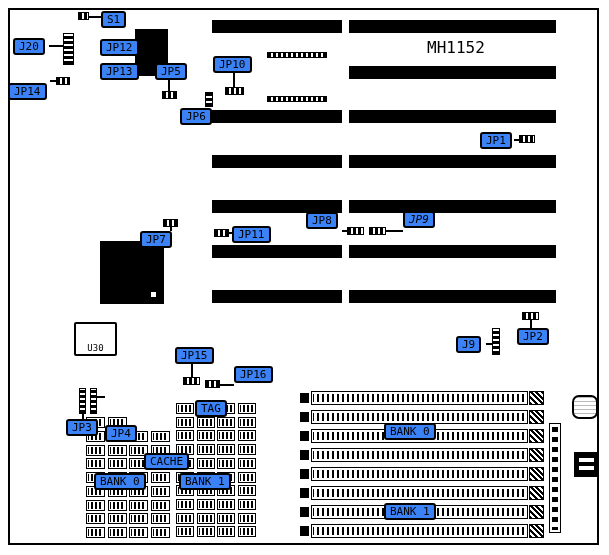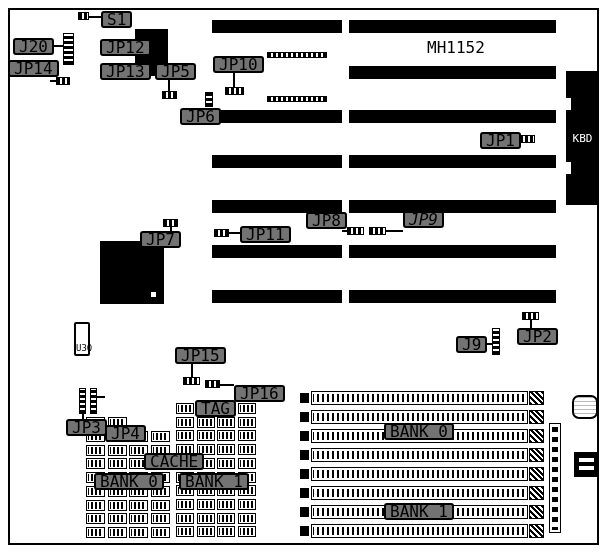"S1" .callout { background: #737373 -> #3b82f6; font-size: 16px -> 11px }
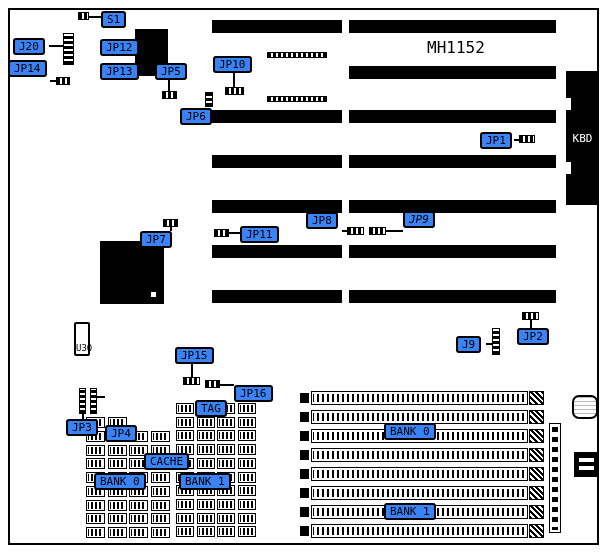"JP14" div.callout { top: 60px -> 83px }
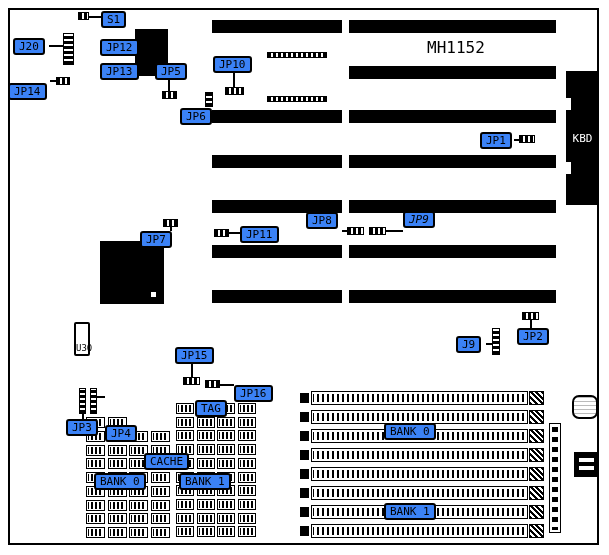"KBD" div.chip { html: <div>KBD</div> -> none }
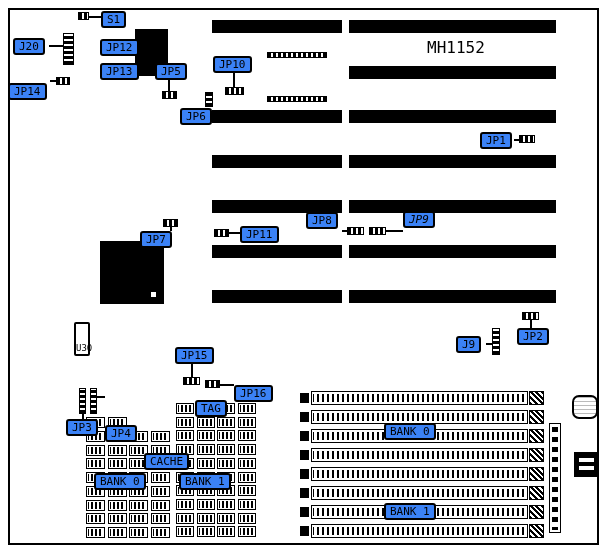"JP11" div.callout { left: 240px -> 232px }
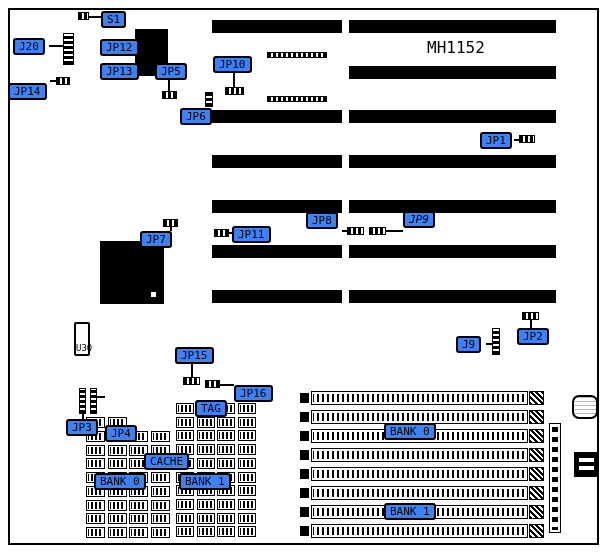"U30" div.socket { width: 16px -> 43px }
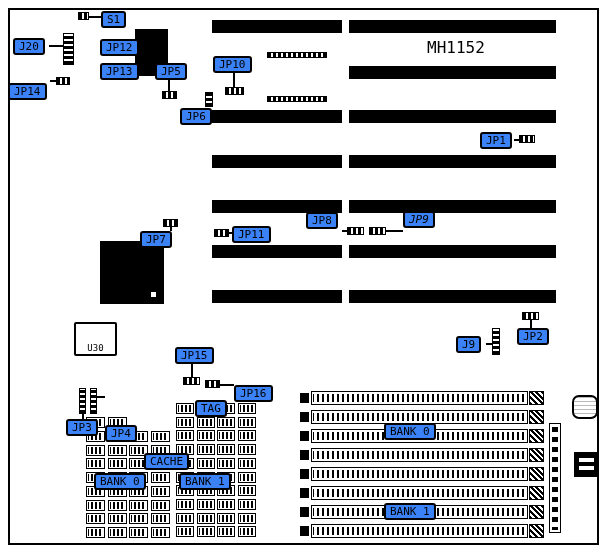"JP16" div.callout { top: 385px -> 366px }
